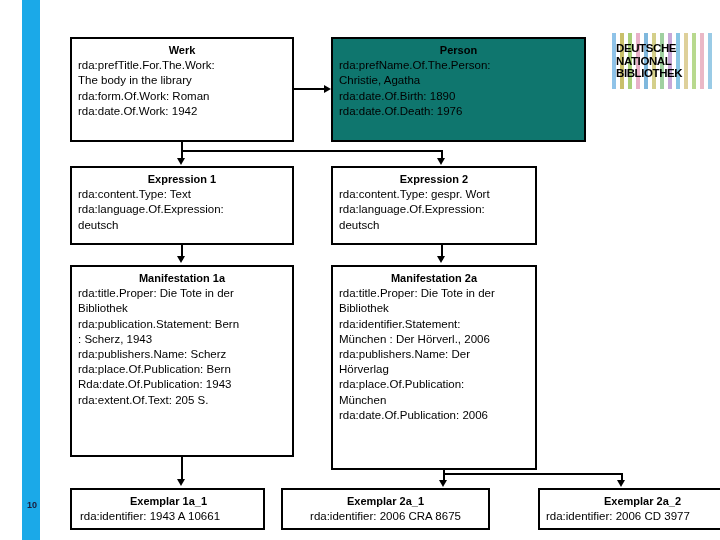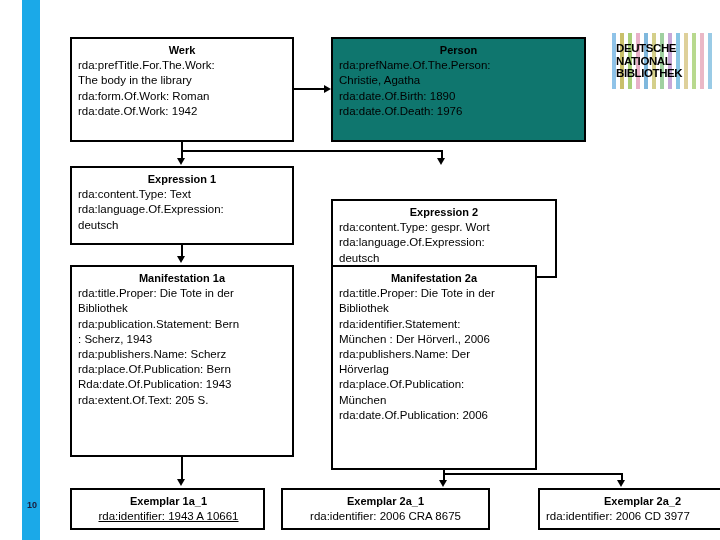"Expression 2" div.ent-box { margin-top: 33px -> none; width: 226px -> 206px }
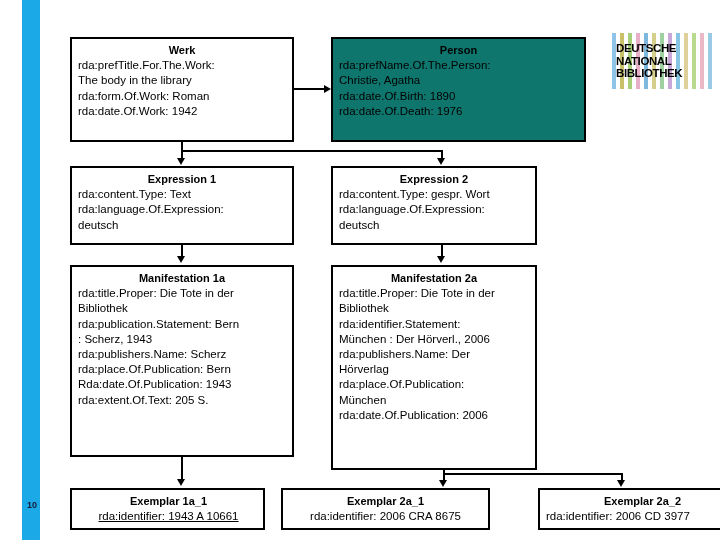"rda:identifier: 1943 A 10661" span.ent-line { text-align: center -> left; text-decoration: underline -> none }
